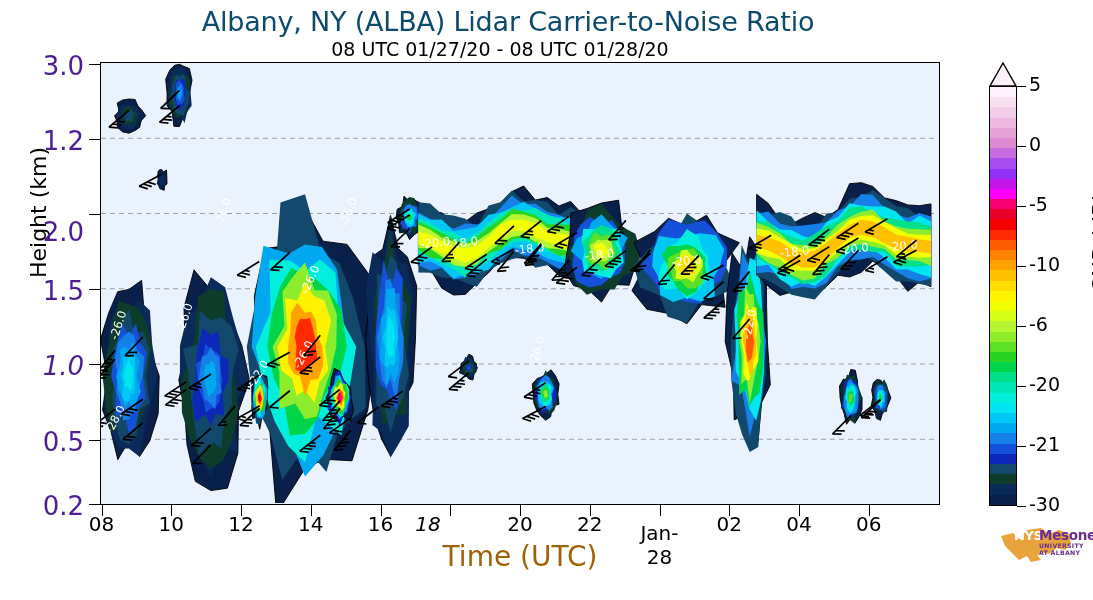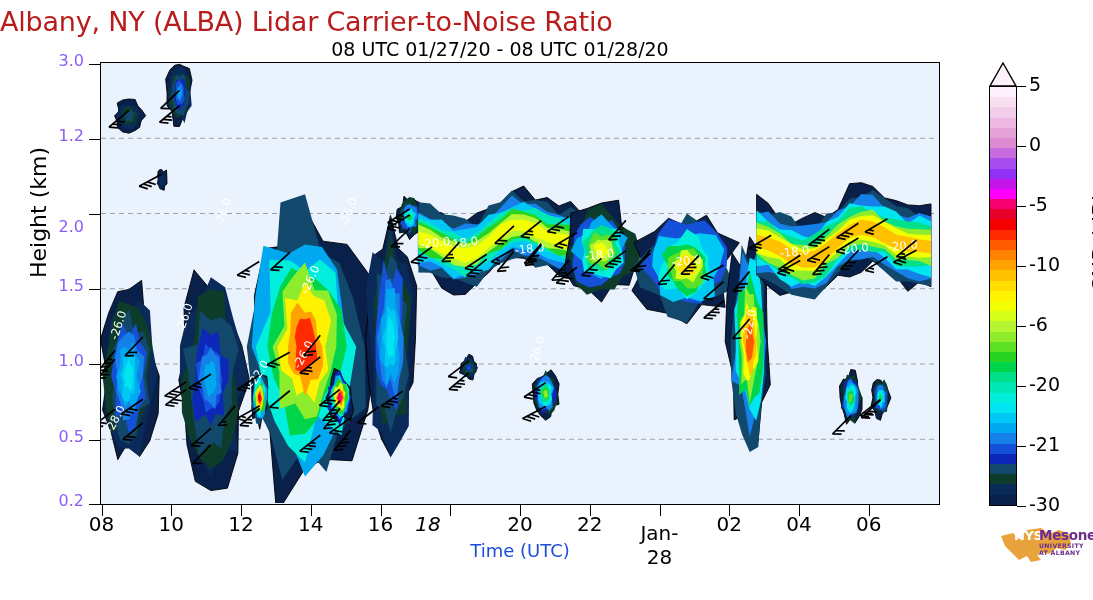"Albany, NY (ALBA) Lidar Carrier-to-Noise" .title-main { color: #b91c1c -> #0c4a6e; left: 0 -> 8px; text-align: none -> center }
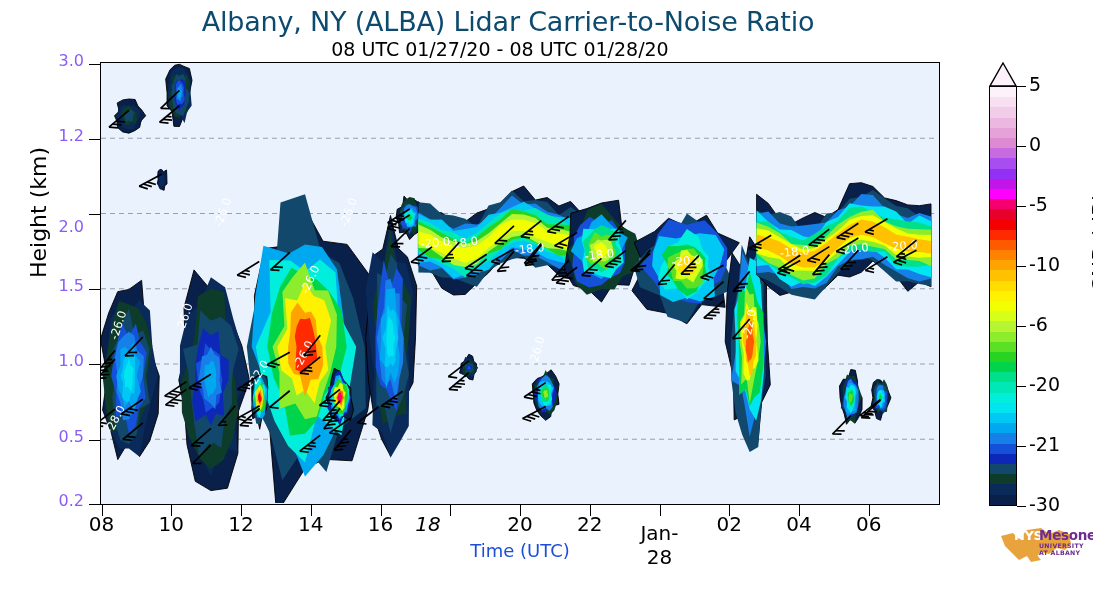"3.0" .ytl { color: #8b5cf6 -> #4c1d95; font-size: 16px -> 26px }
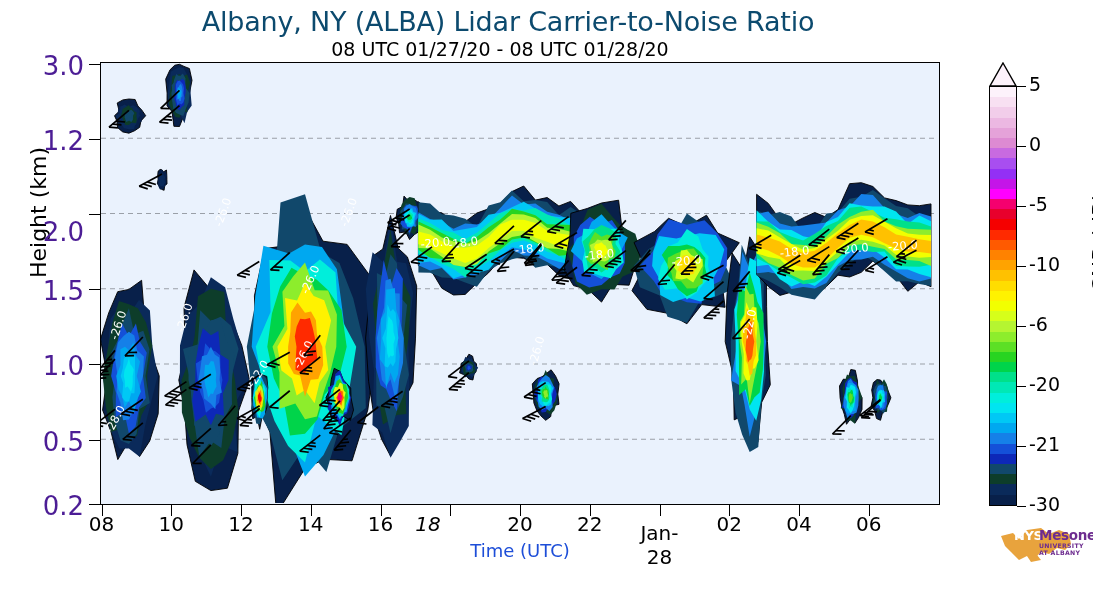"1.0" div.ytl { font-style: none -> italic }
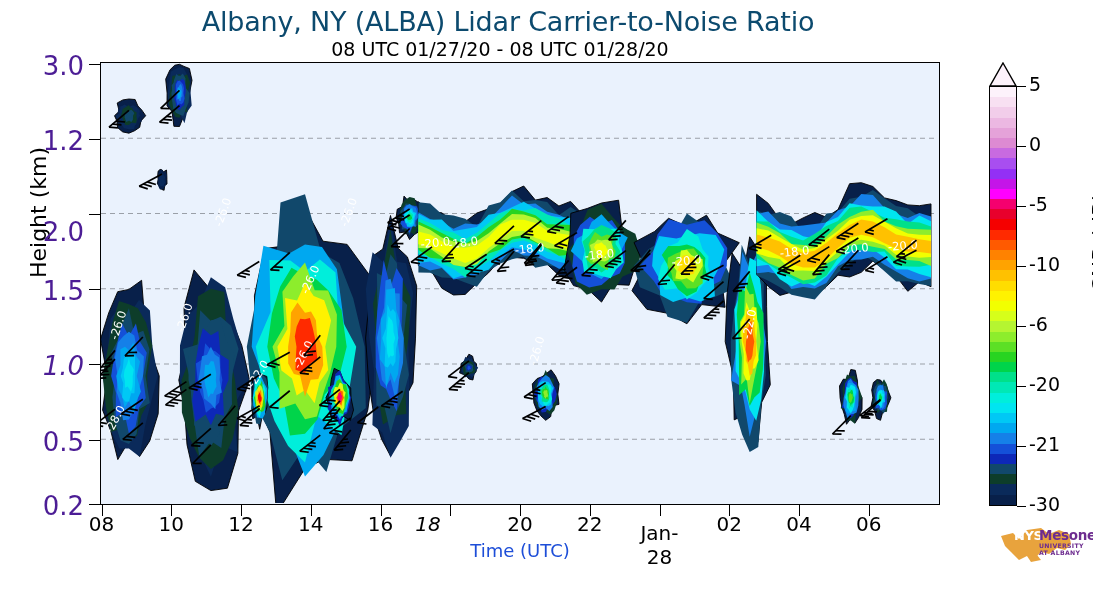"Time (UTC)" .xlabel { color: #1d4ed8 -> #a16207; font-size: 18px -> 28px }
